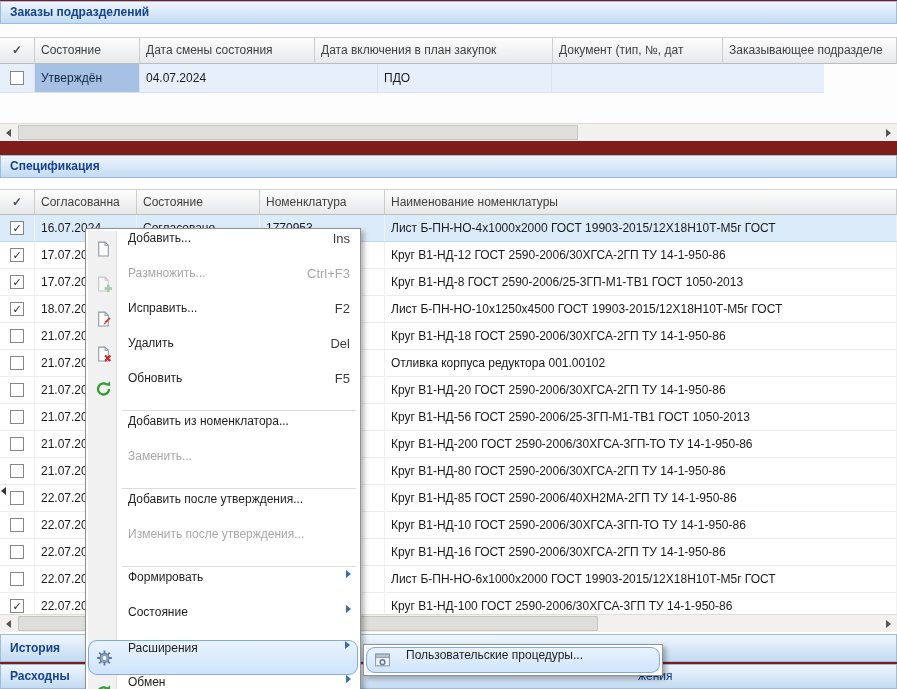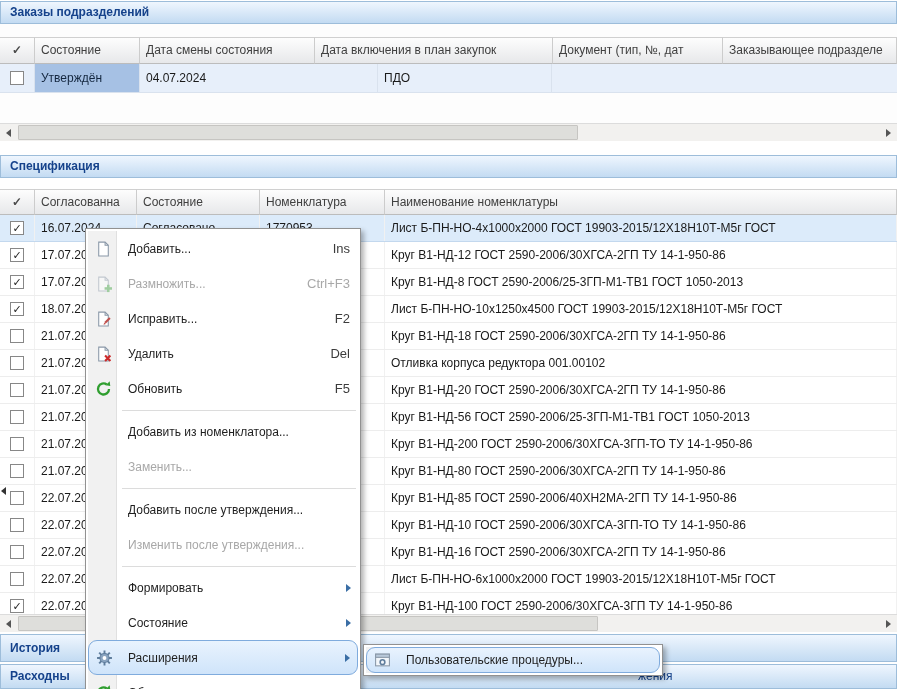"Заказы подразделений" .screen { background: #ffffff -> #7f1d1d }
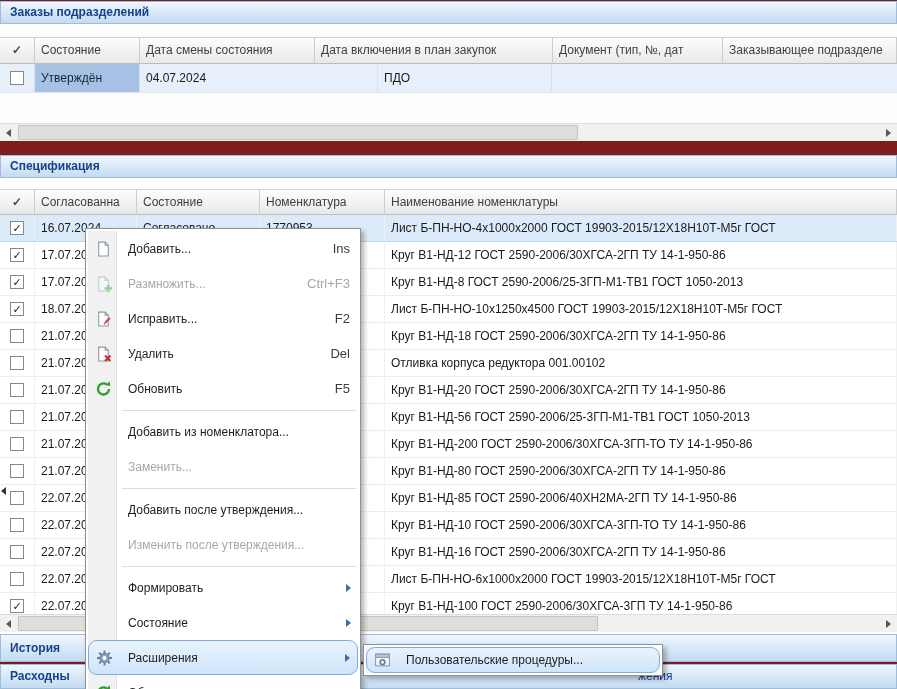"Утверждён" .orders-row { width: 897px -> 824px }
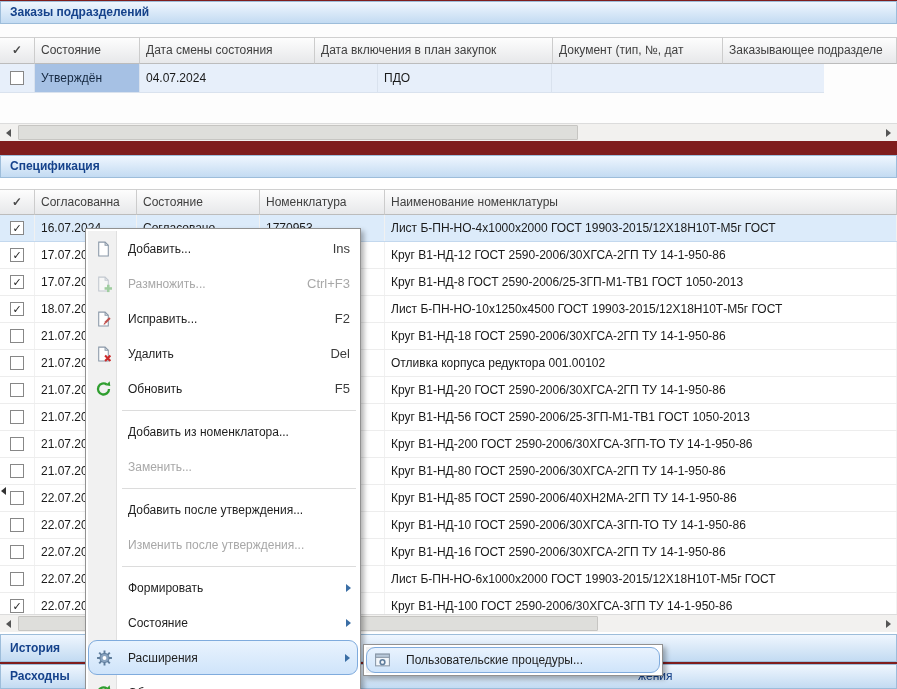"Добавить..." .menu-item { align-items: center -> none }
